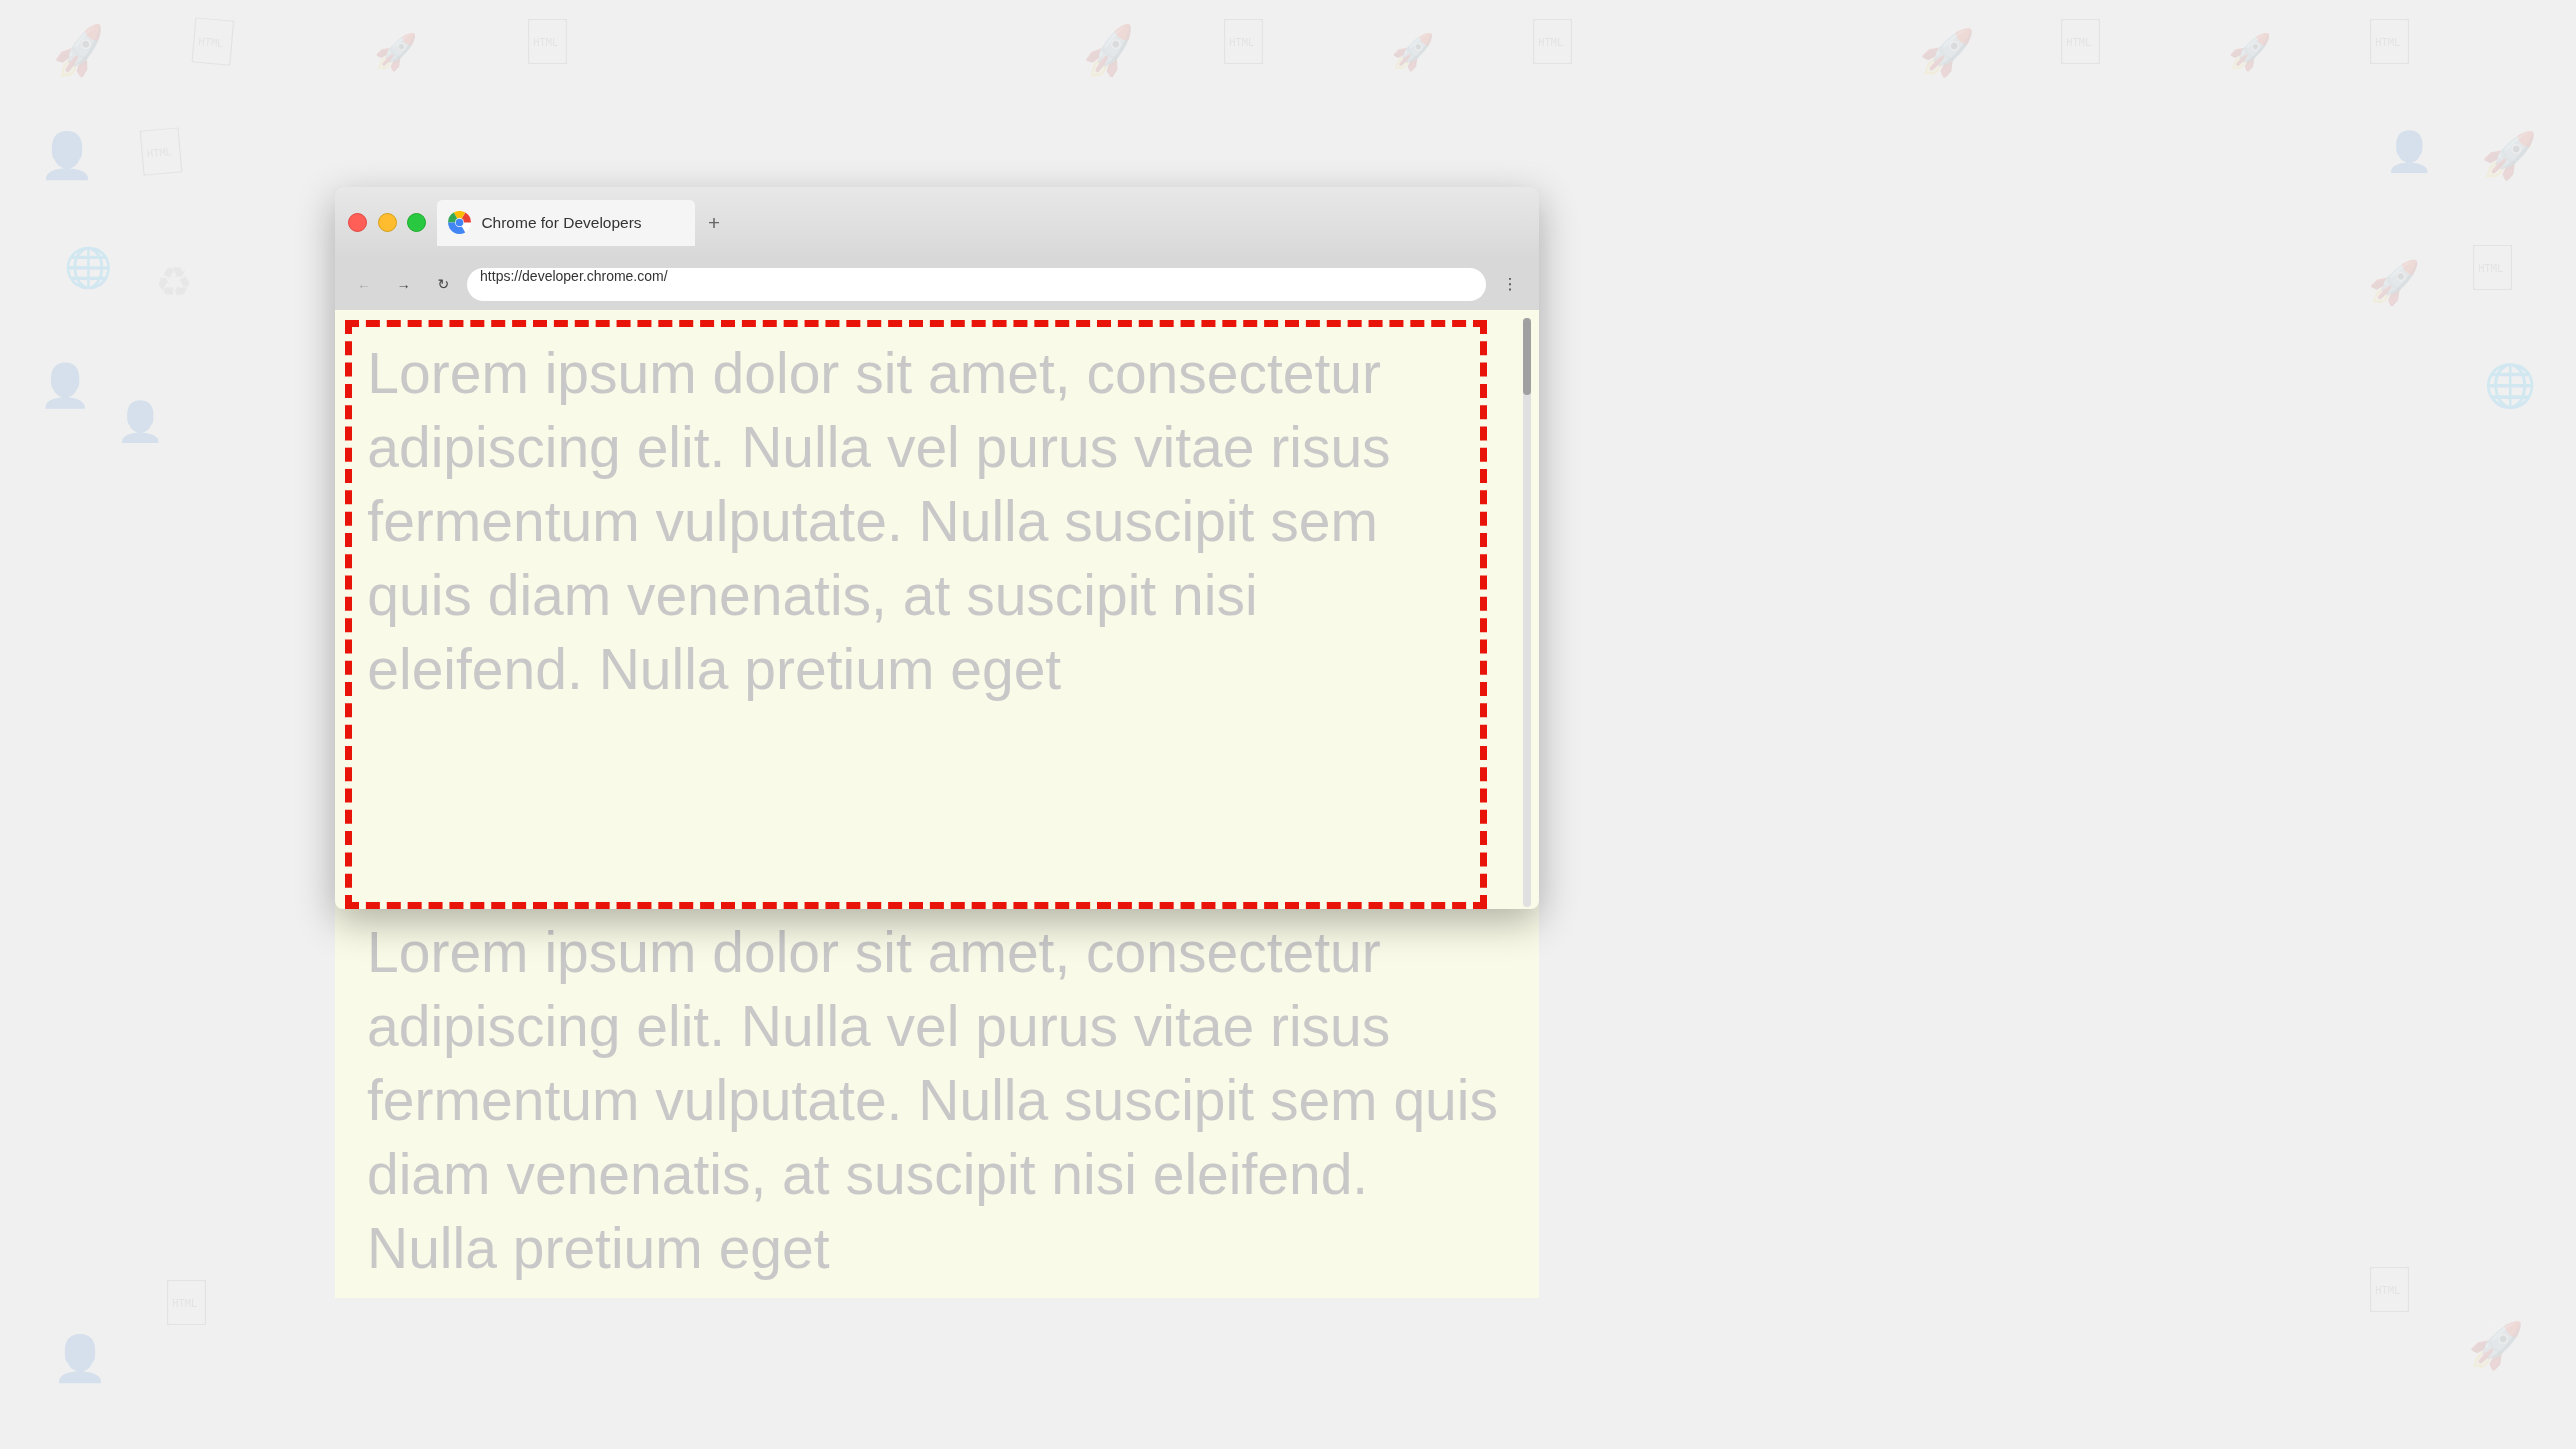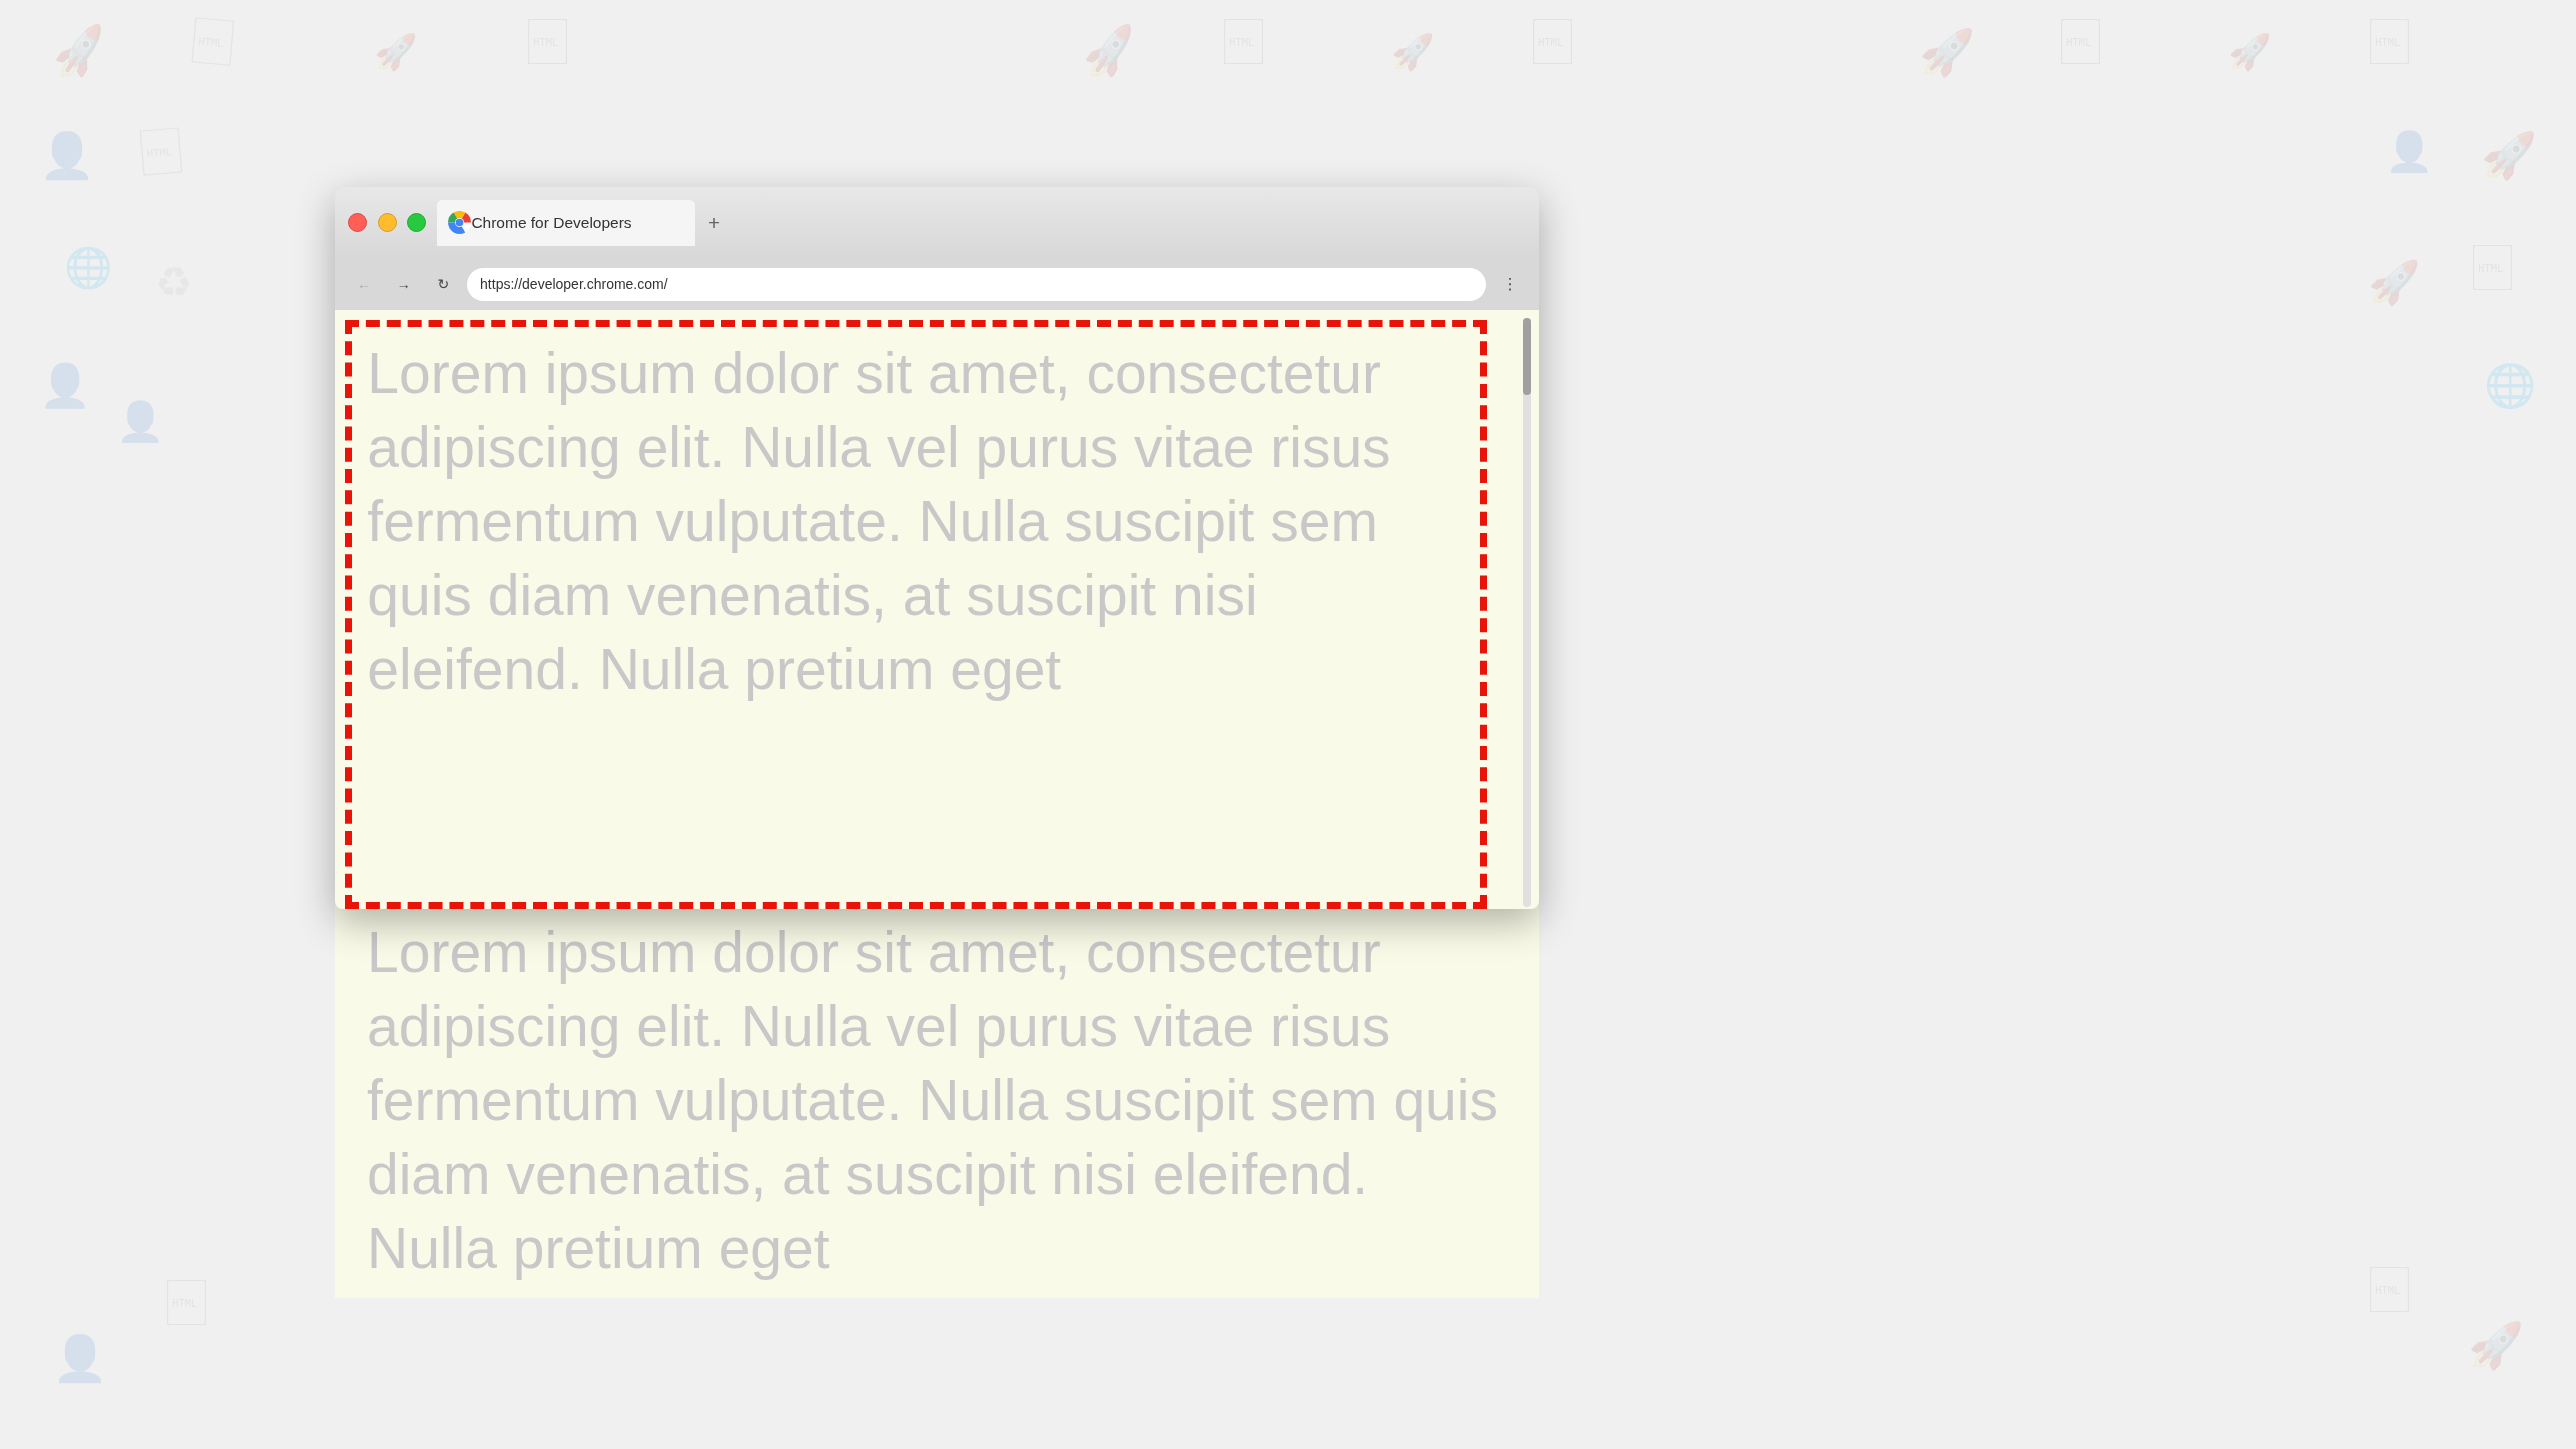"Chrome for Developers" .tab { gap: 0 -> 10px }
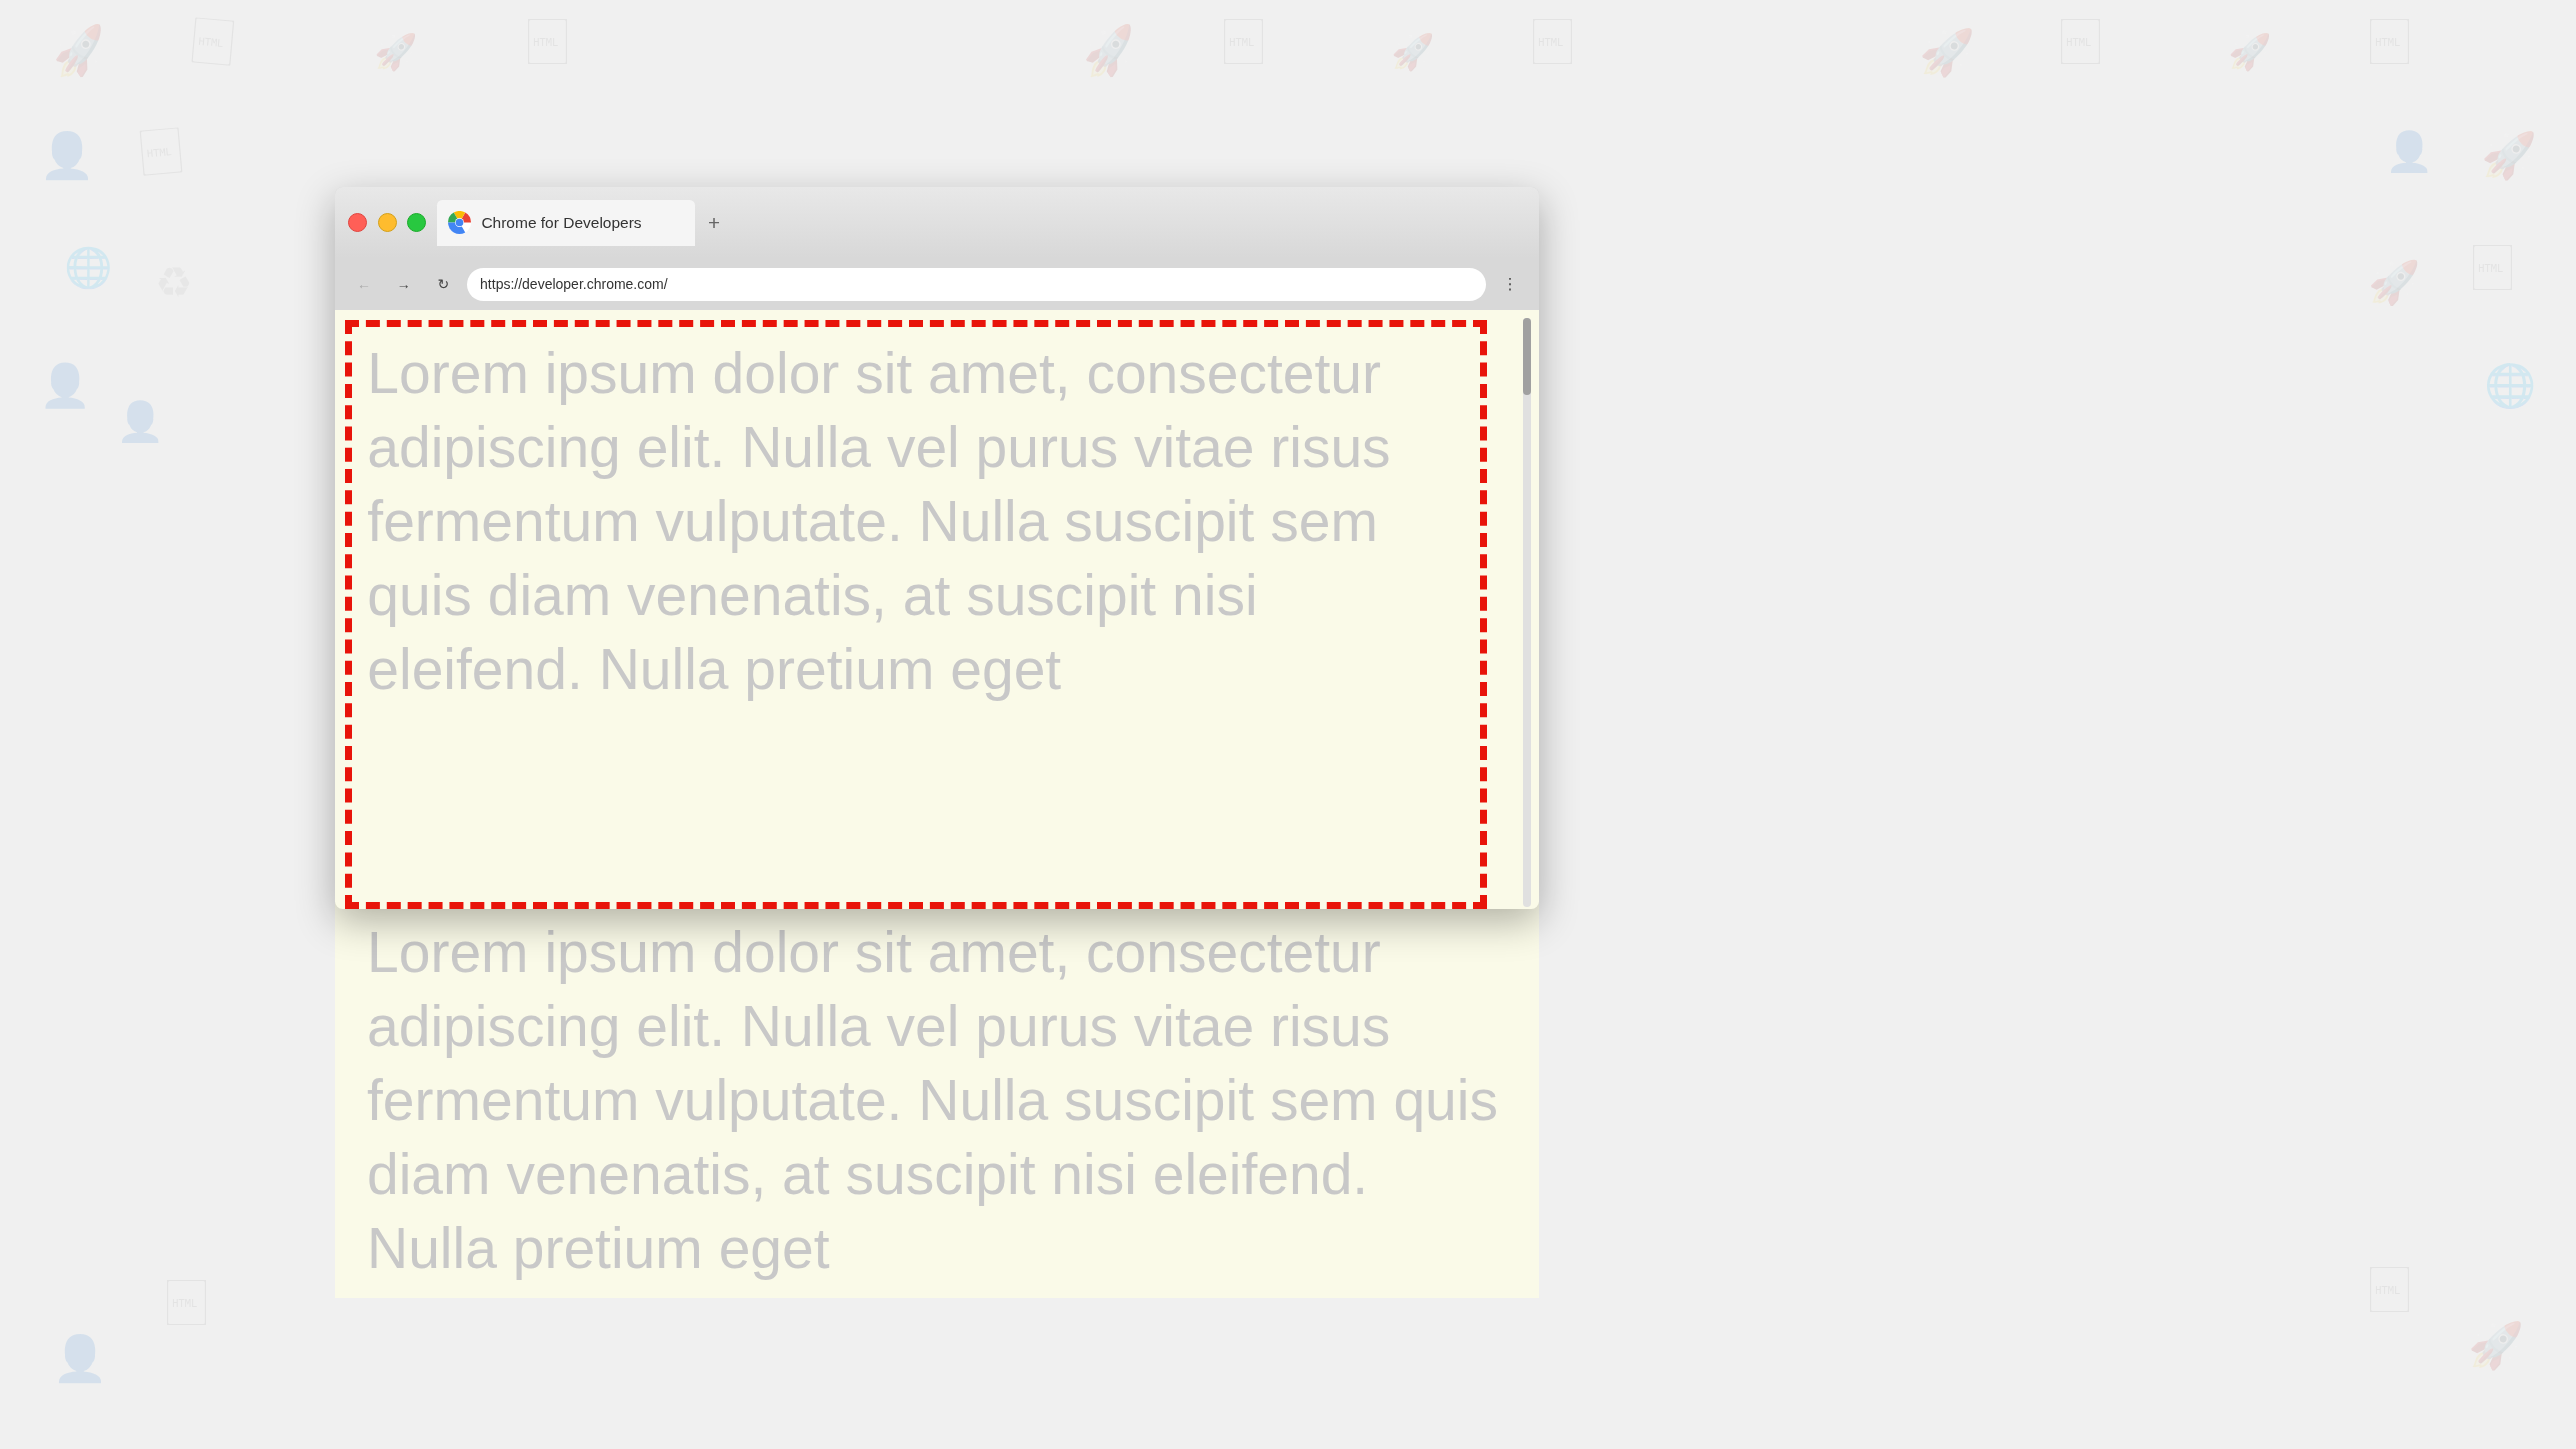"https://developer.chrome.com/" .address-bar { align-items: center -> none }
